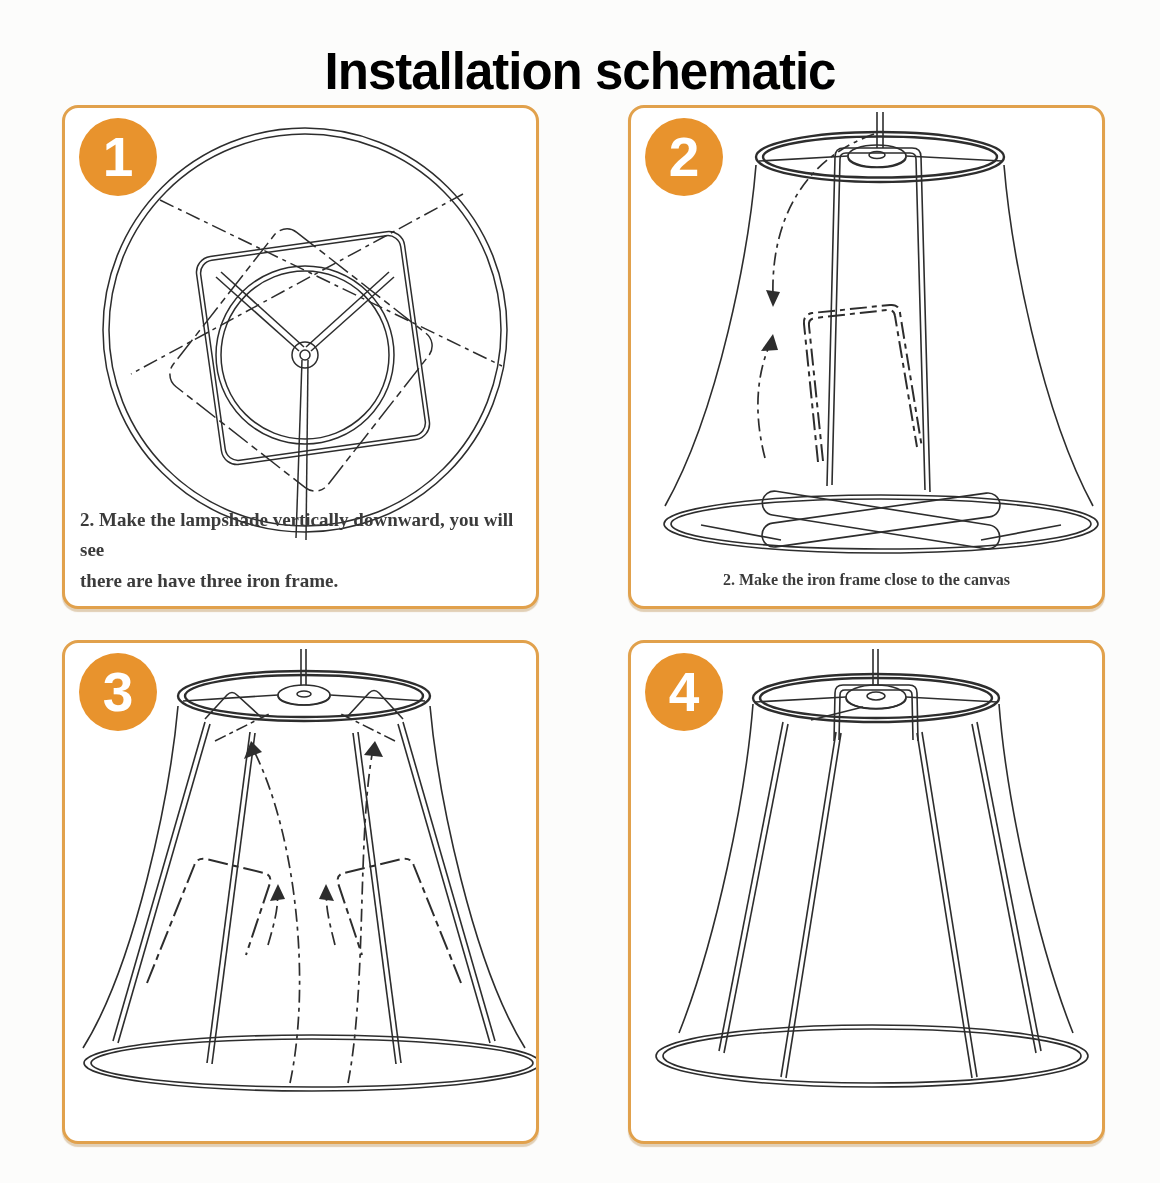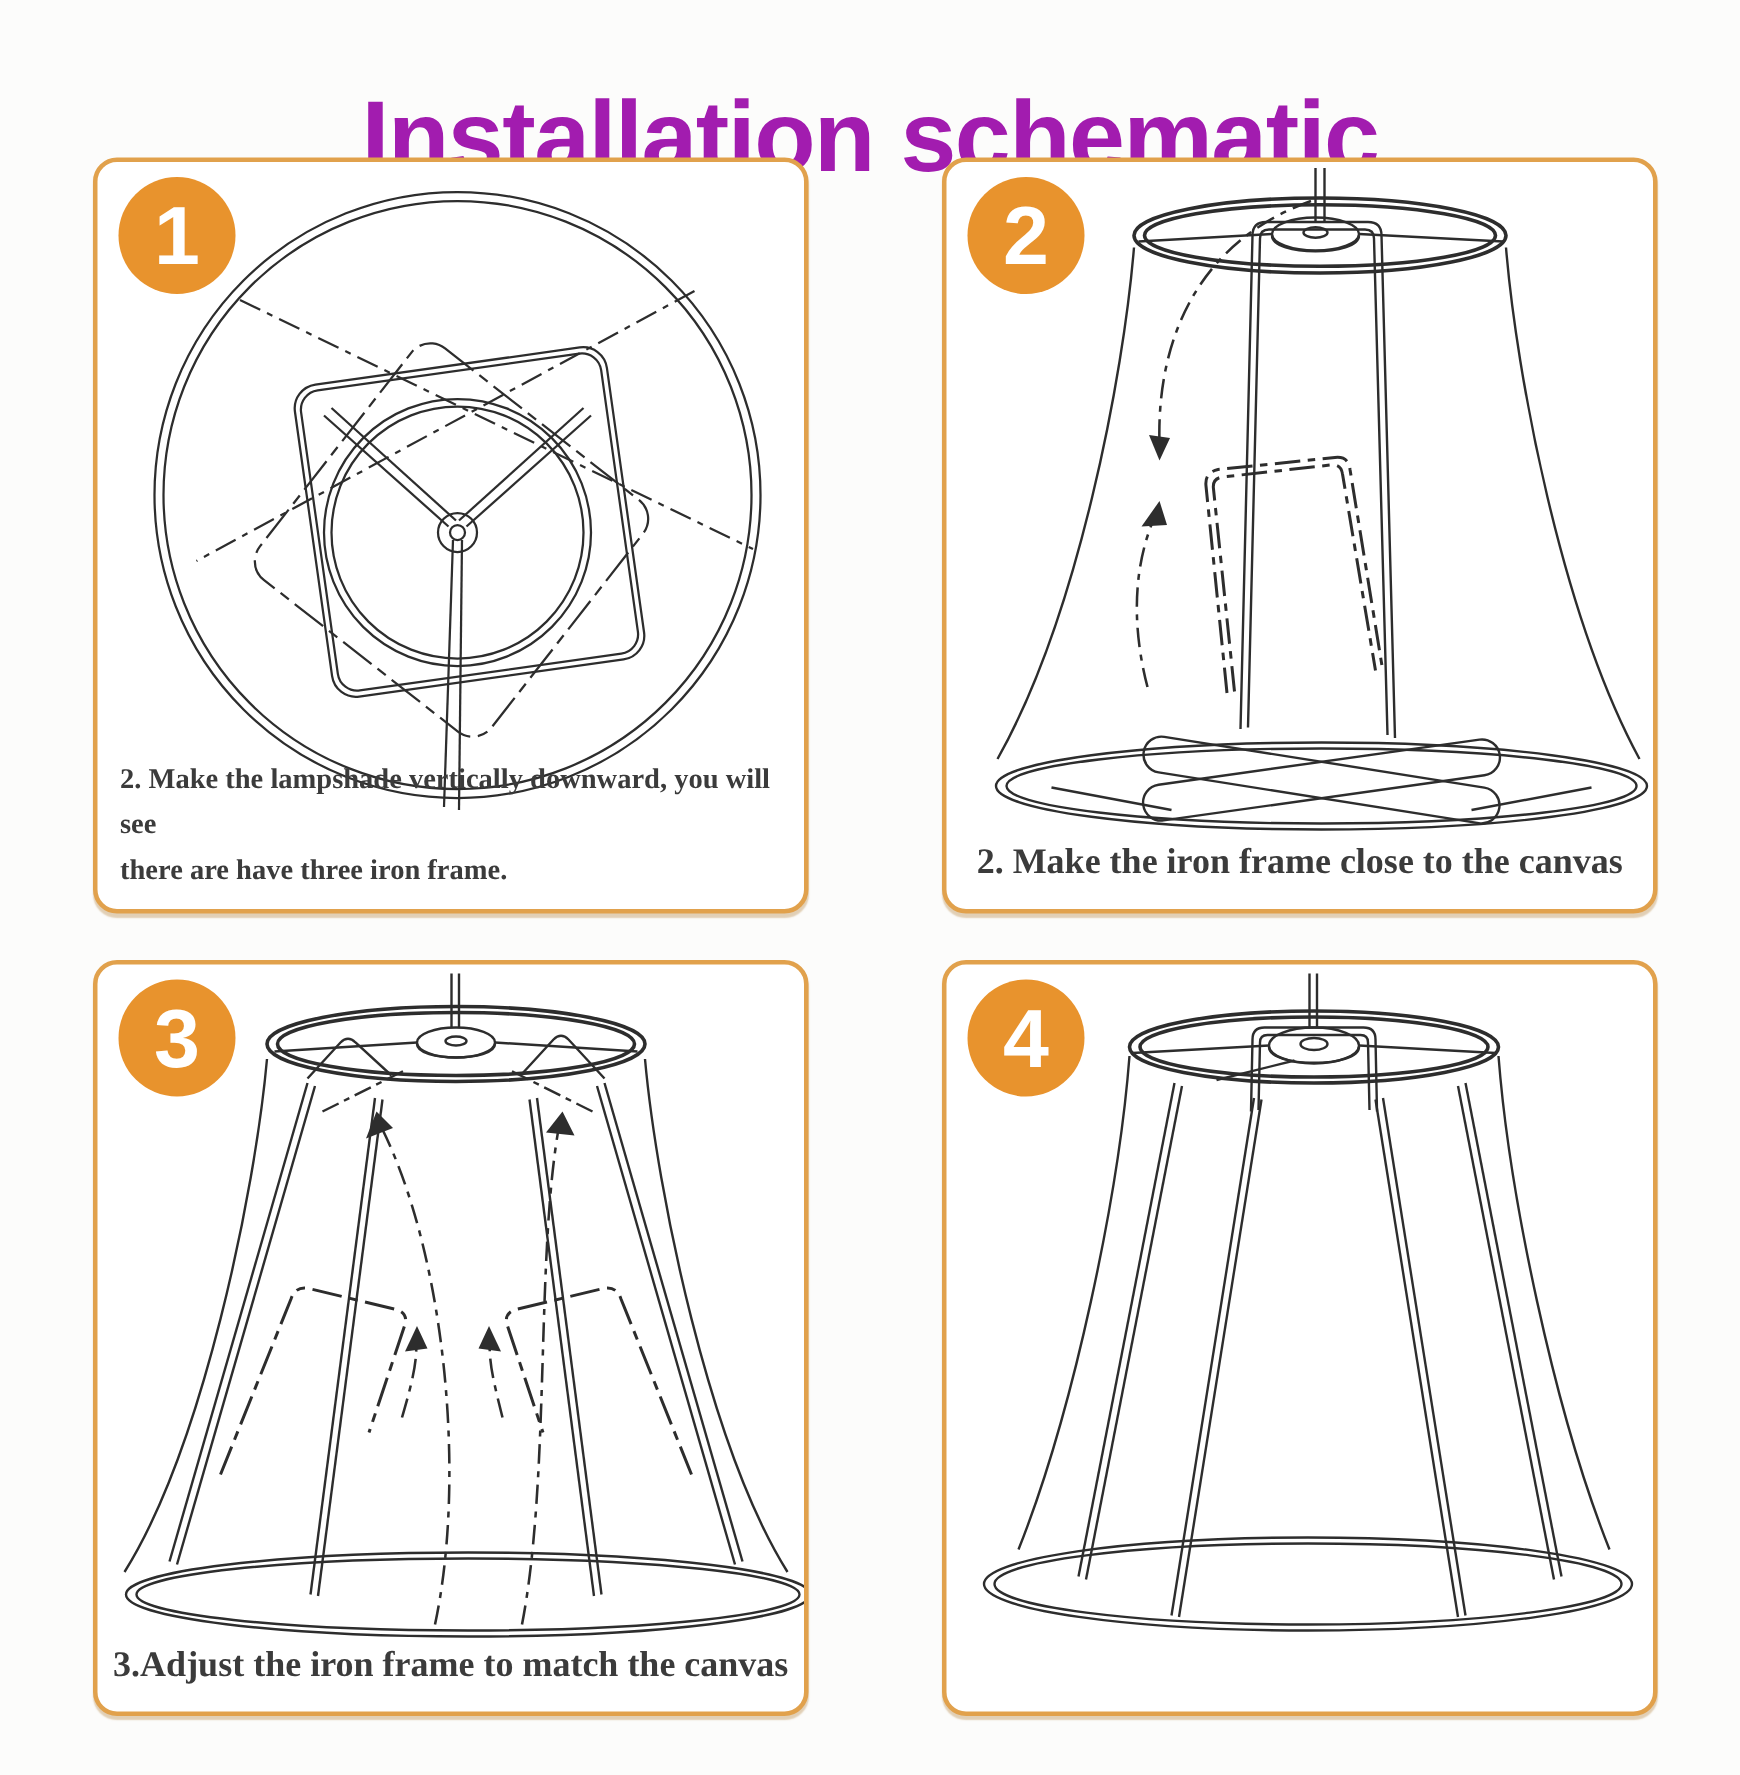"Installation schematic" .page-title { color: #a21caf -> #000000; font-size: 67px -> 51px }
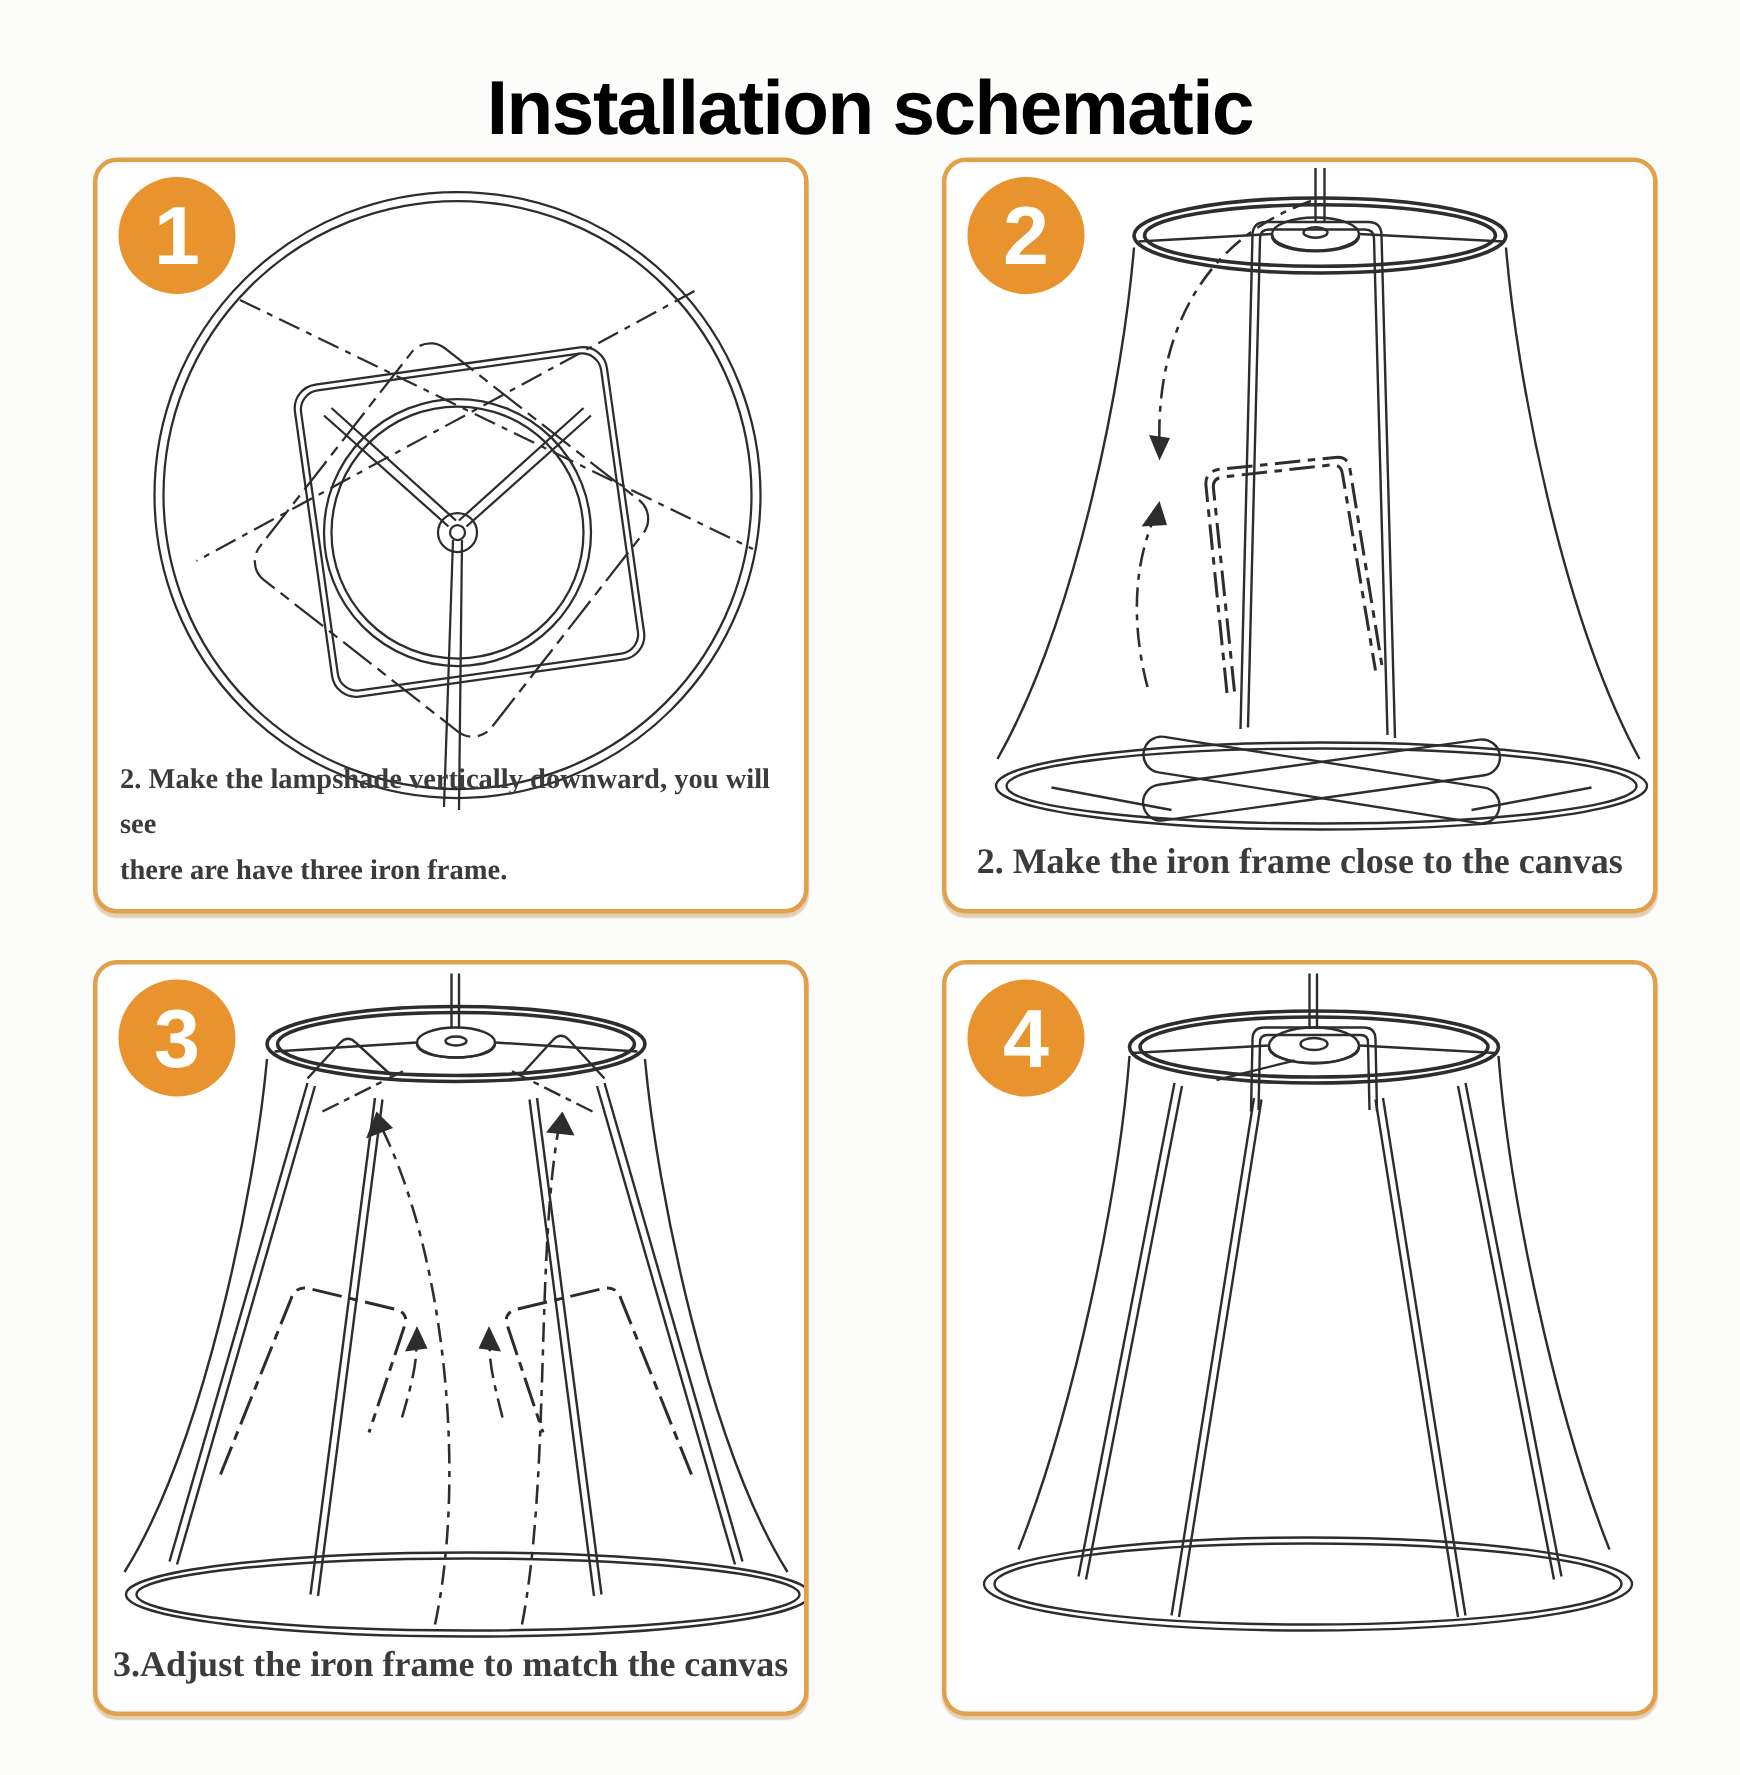"2. Make the iron frame" .caption.center { font-size: 24px -> 16px }
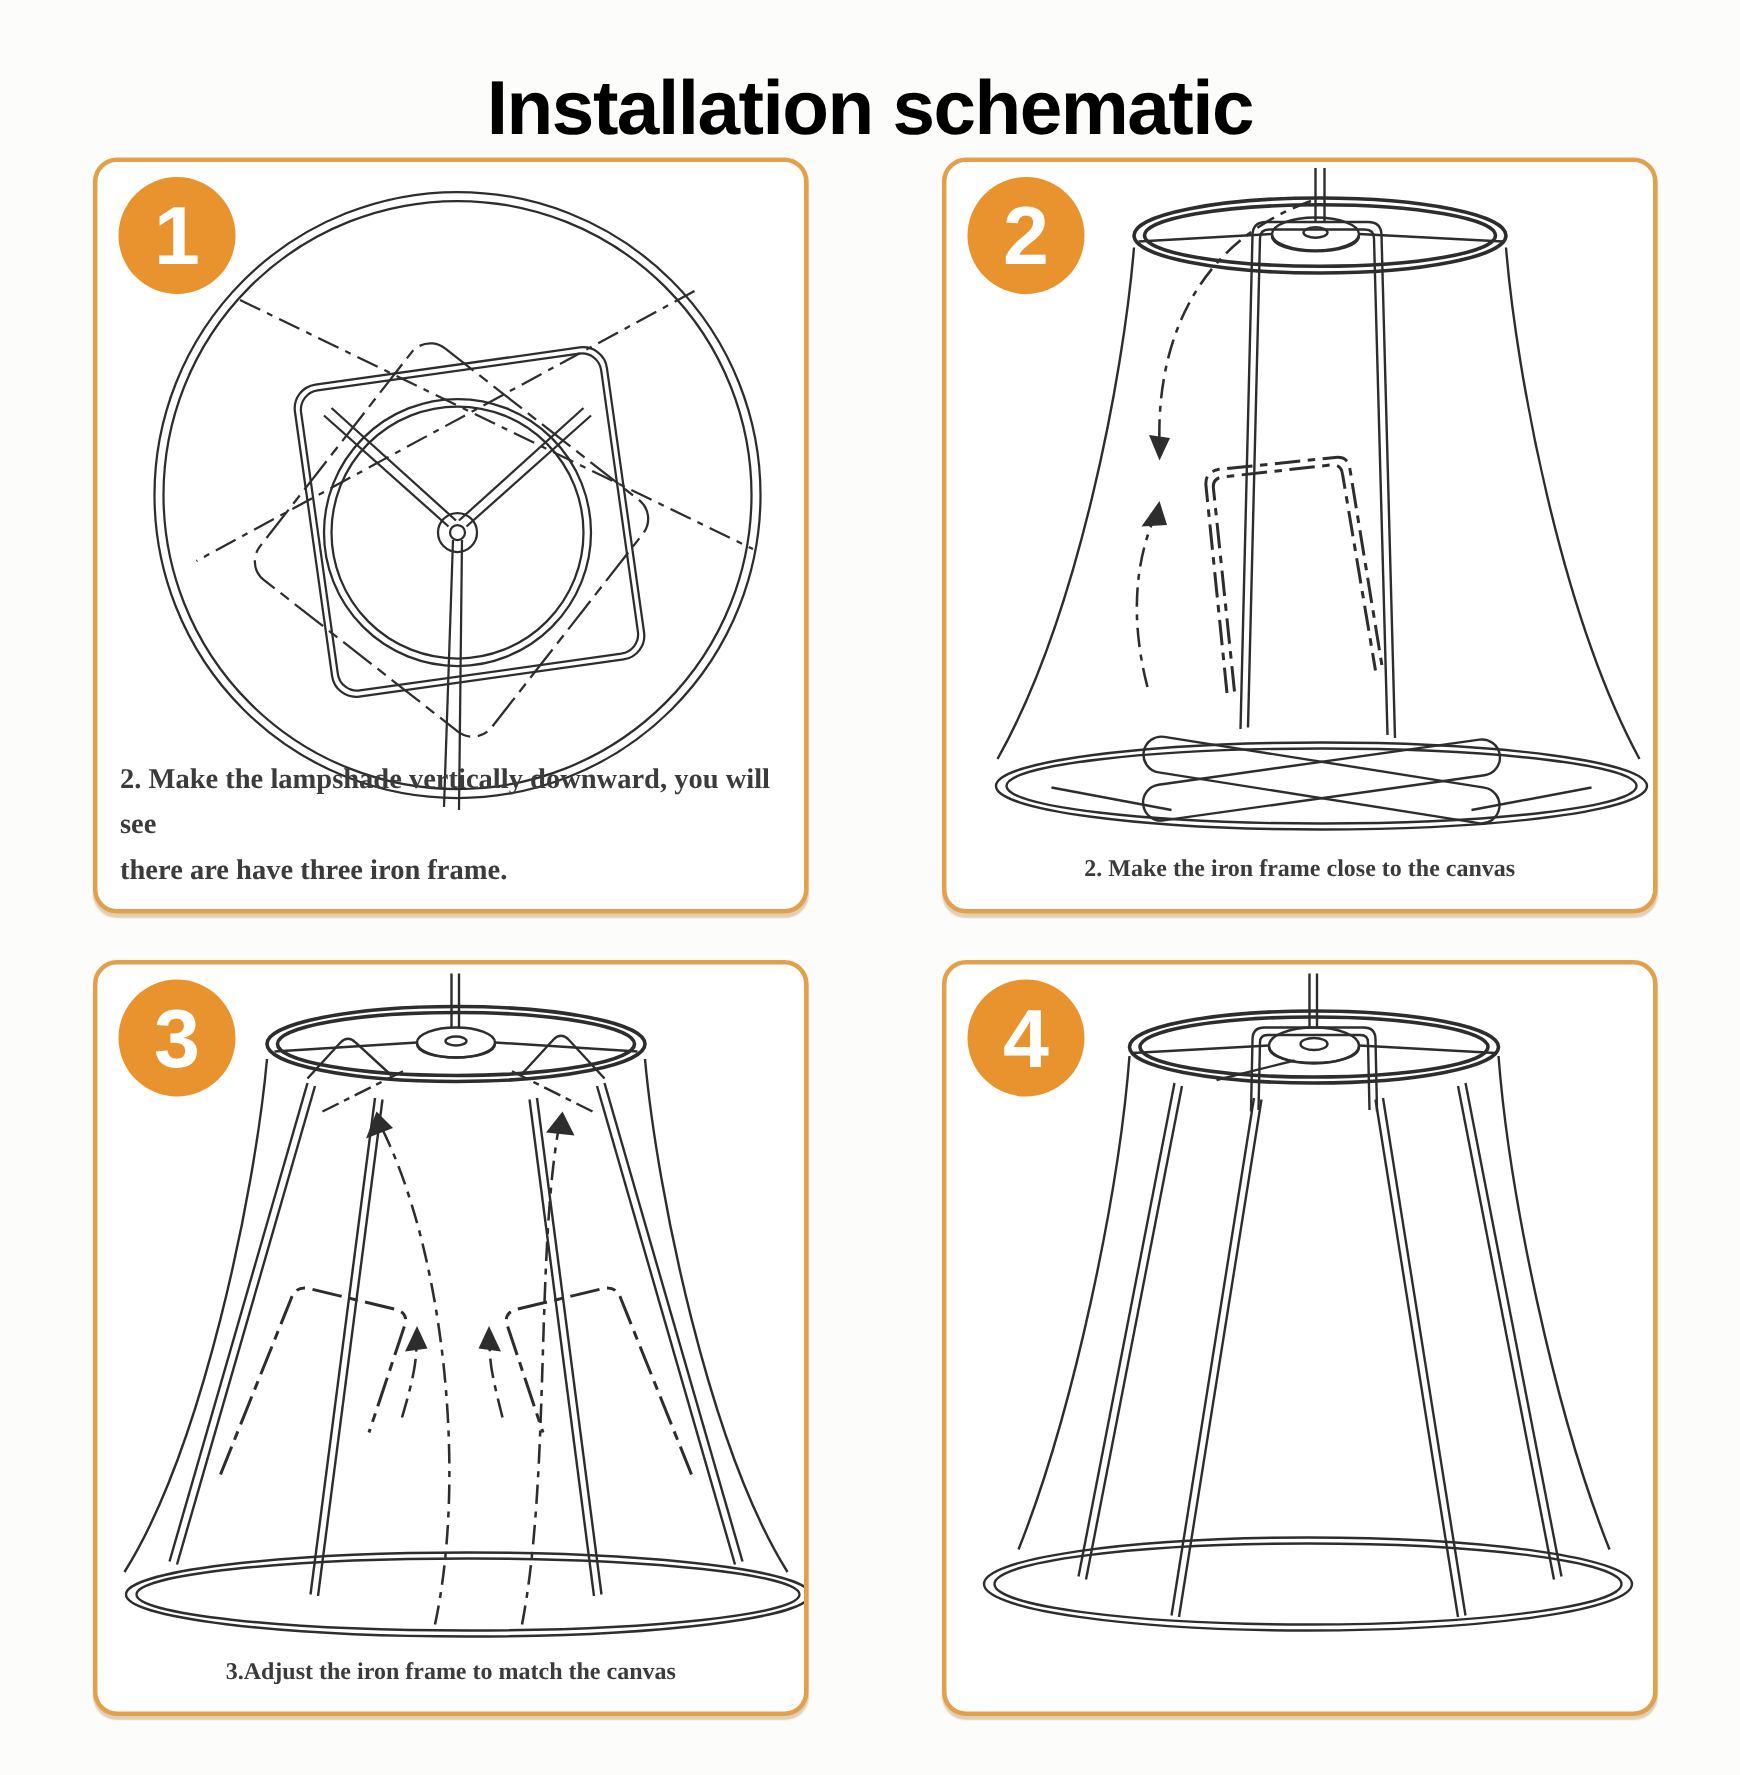"3.Adjust the iron frame to" div.caption { html: <div>3.Adjust the iron frame to match the canvas</div> -> none }
